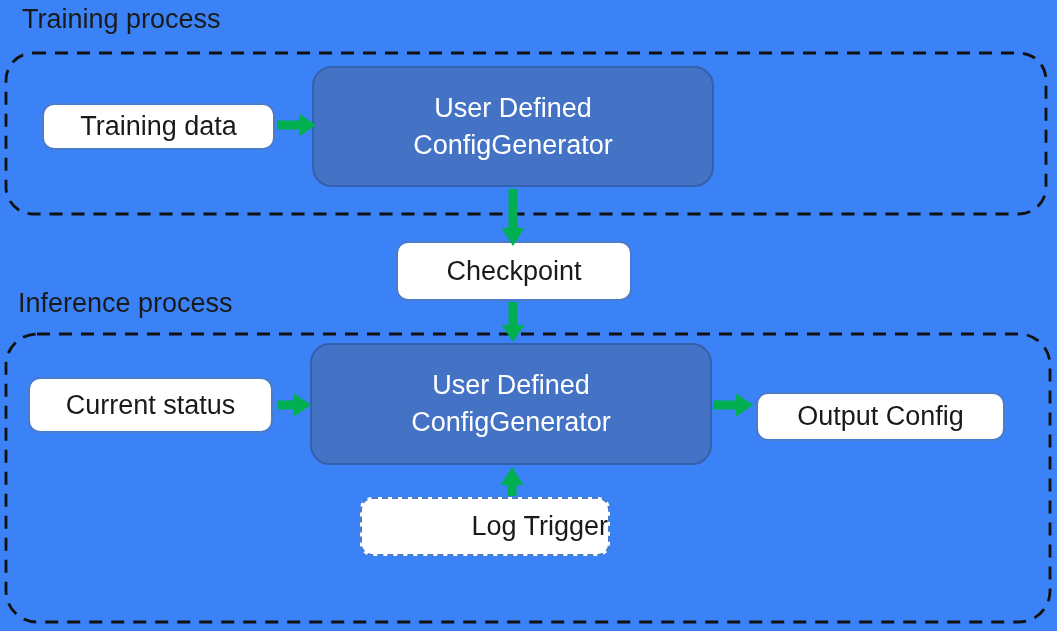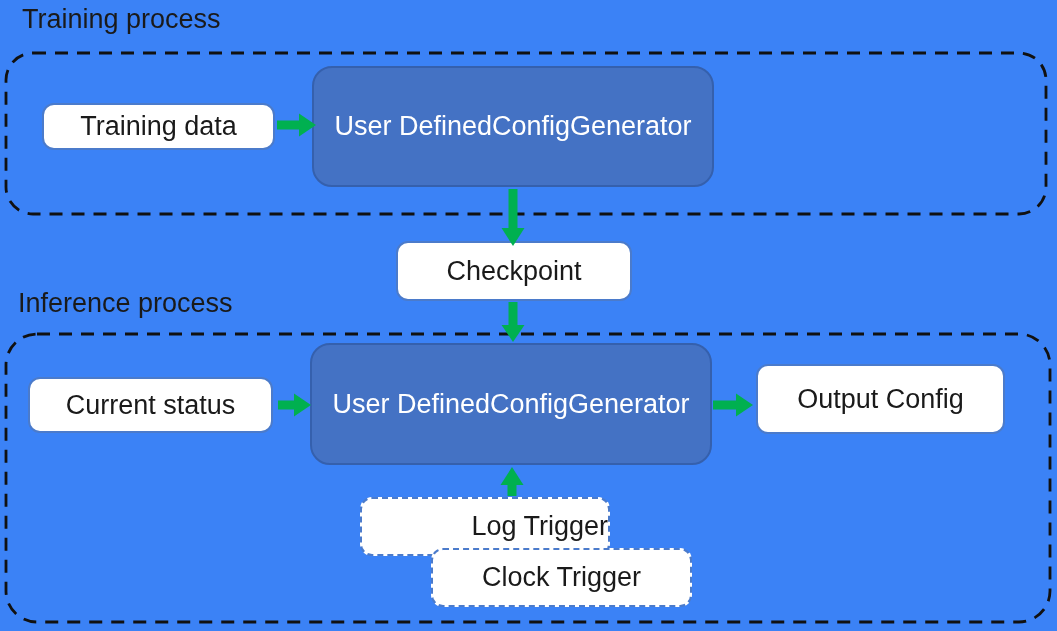"User Defined" .blue-box { flex-direction: row -> column }
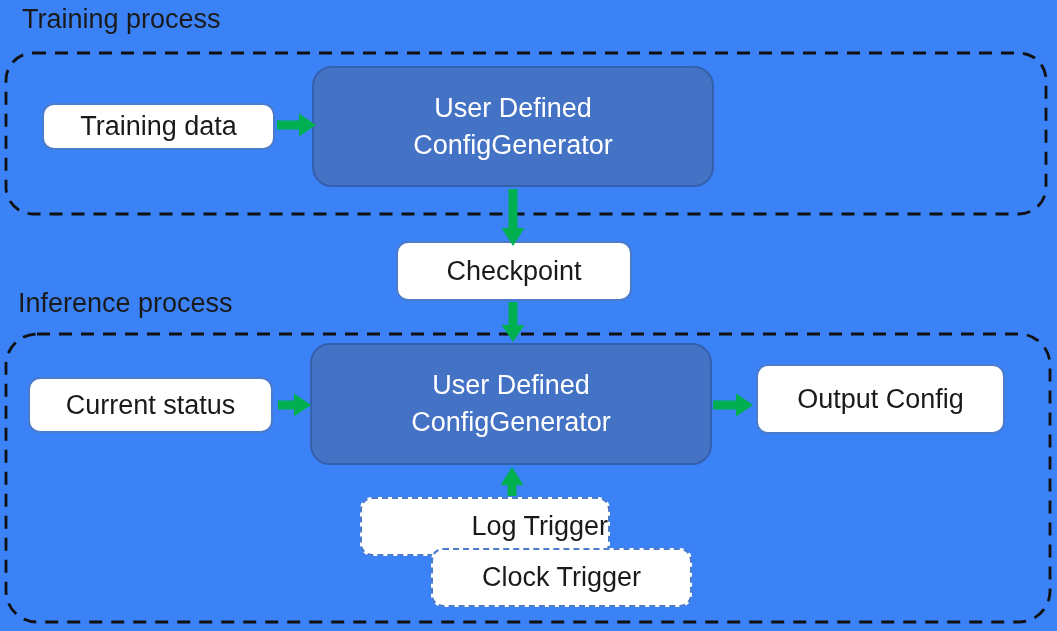"Output Config" div.node { height: 70px -> 49px; top: 364px -> 392px }
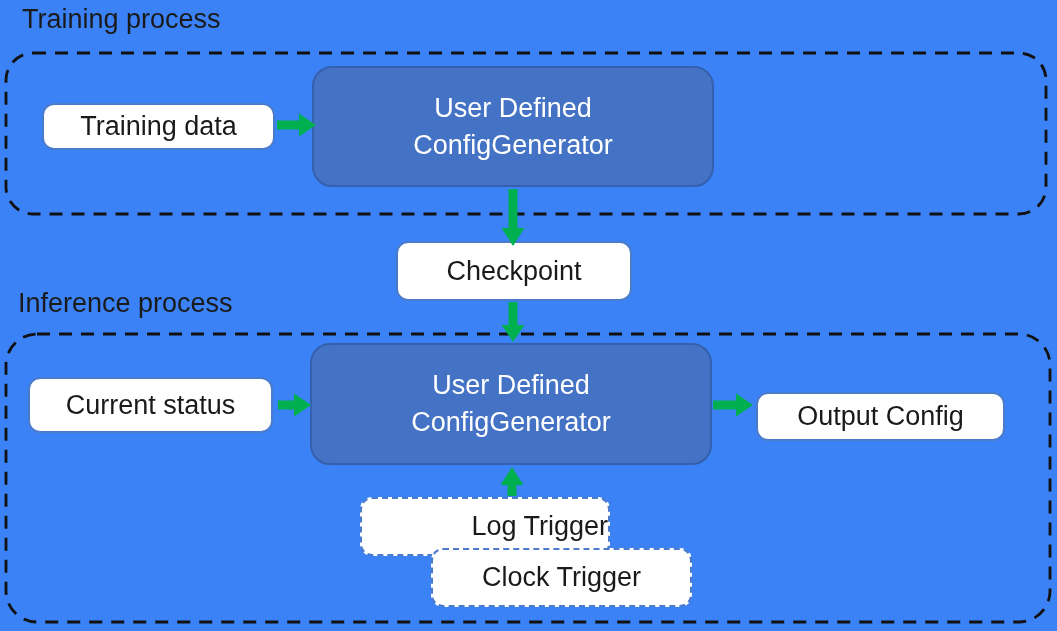"Clock Trigger" div.node { html: <div> <span>Clock Trigger</span> </div> -> none }
